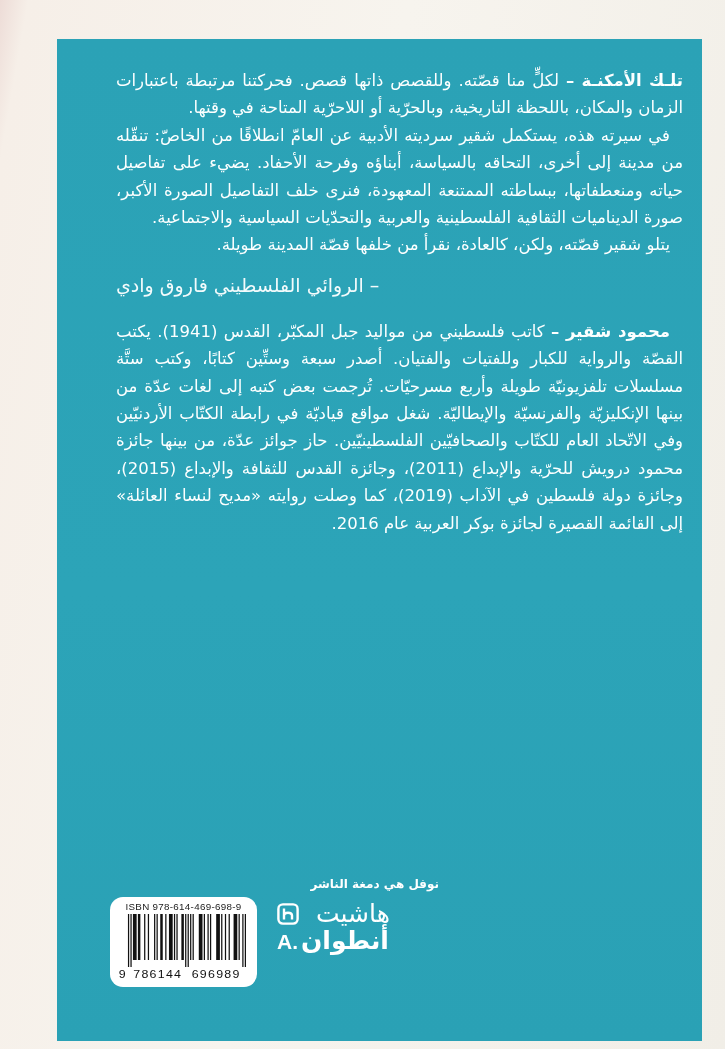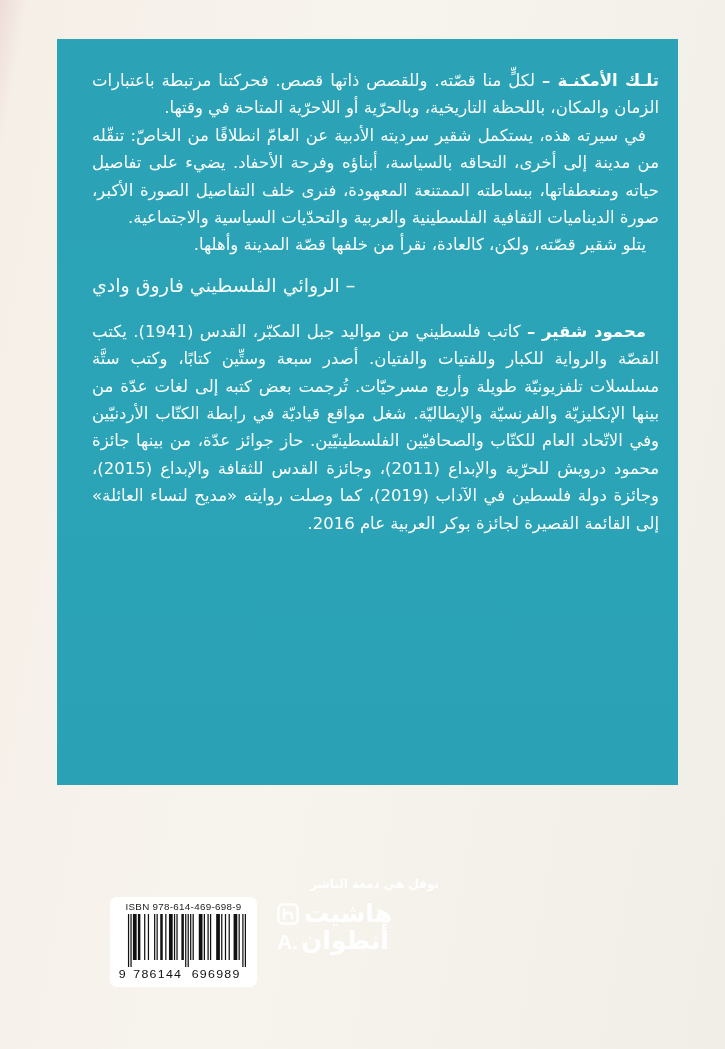"تلـك الأمكنـة – لكلٍّ منا" .cover { height: 746px -> 1002px; padding-left: none -> 24px }
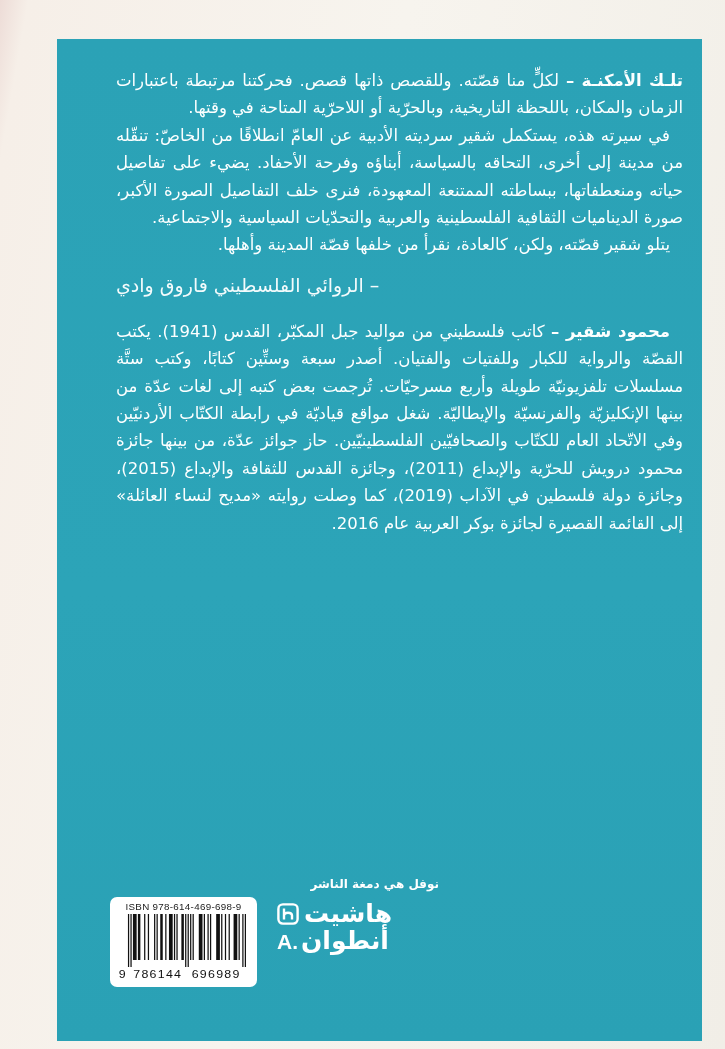"يتلو شقير قصّته، ولكن، كالعادة،" p.para { text: وأهلها -> طويلة }
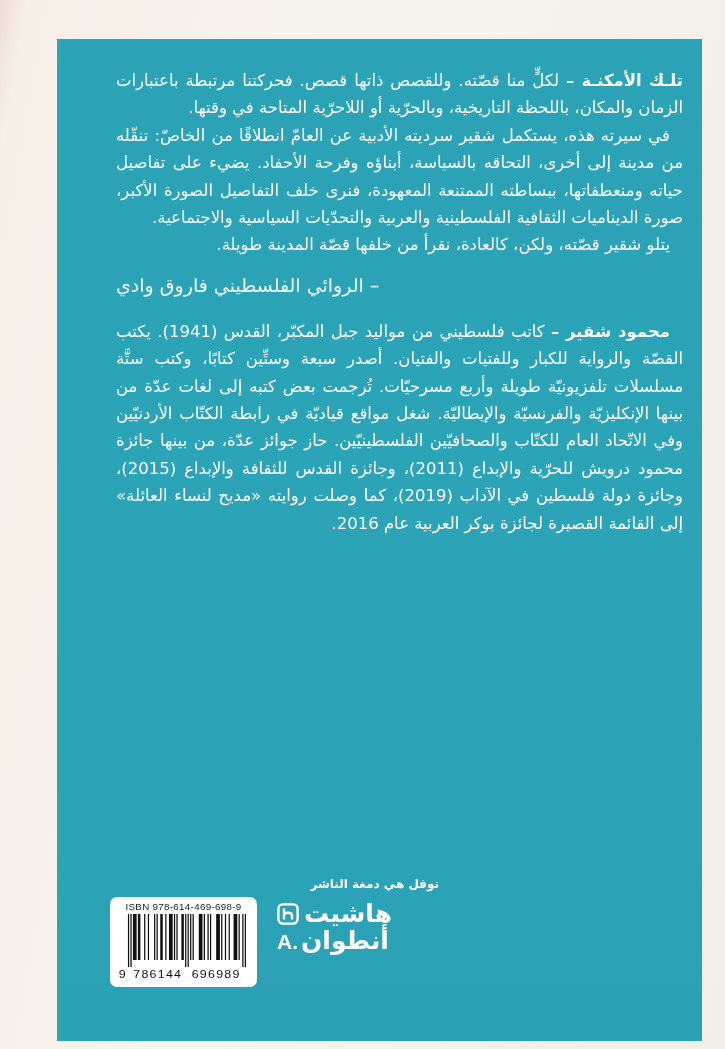"ISBN 978-614-469-698-9" .barcode-box { border-radius: 7px -> 13px }
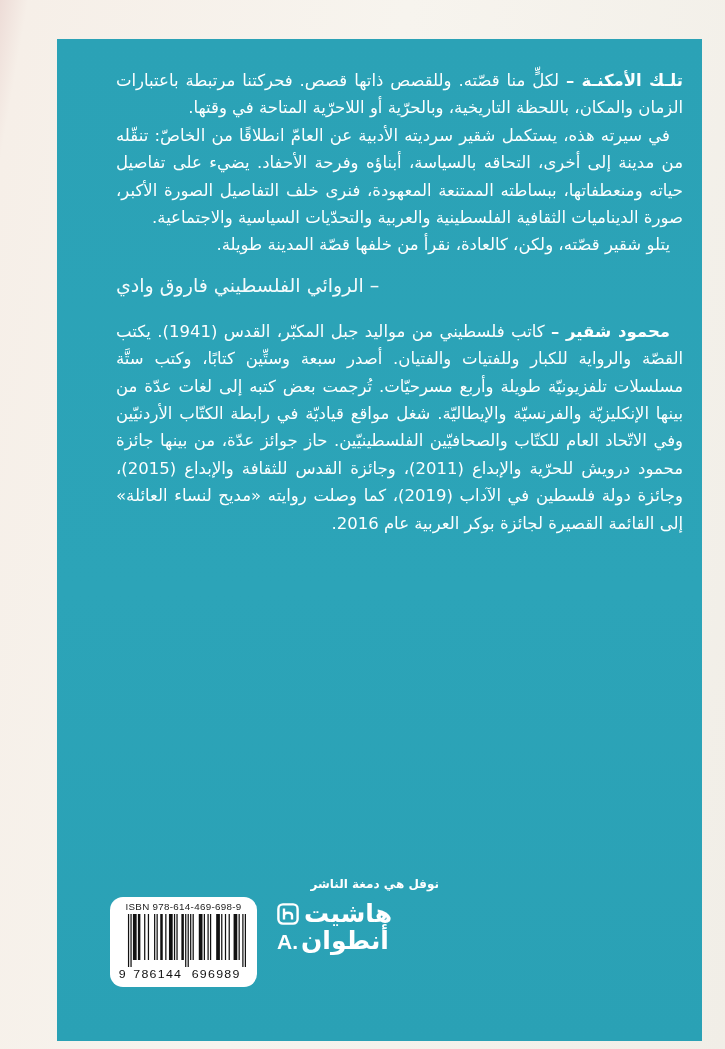"هاشيت" .logo-line1 .ar { font-weight: 700 -> 400; margin-left: none -> 12px }
